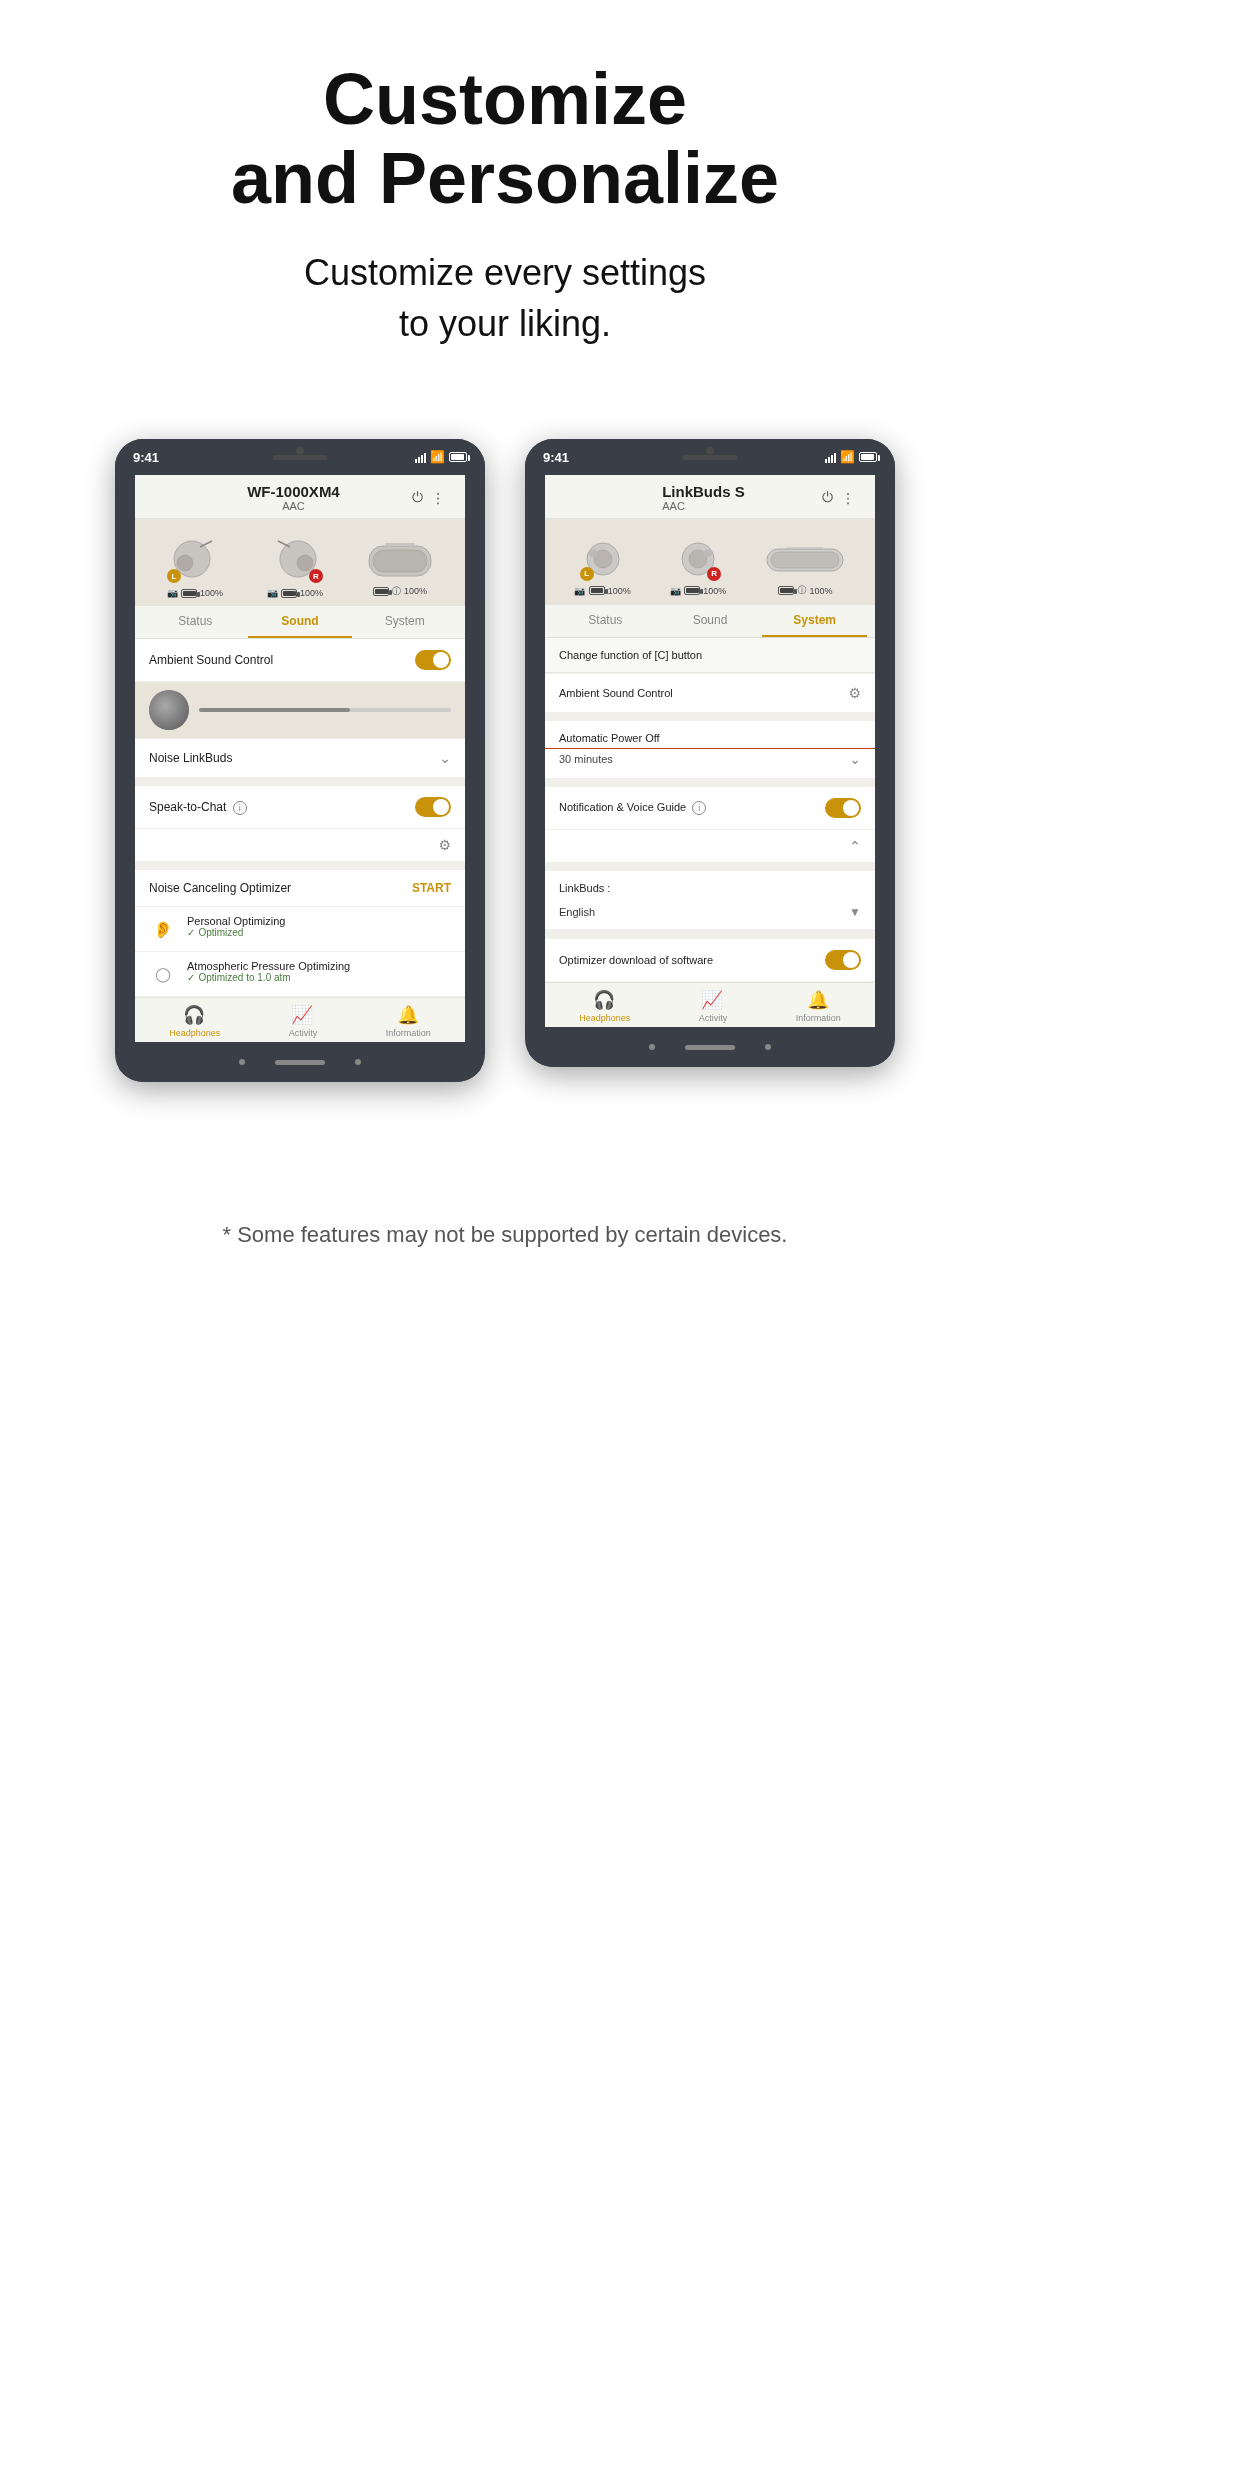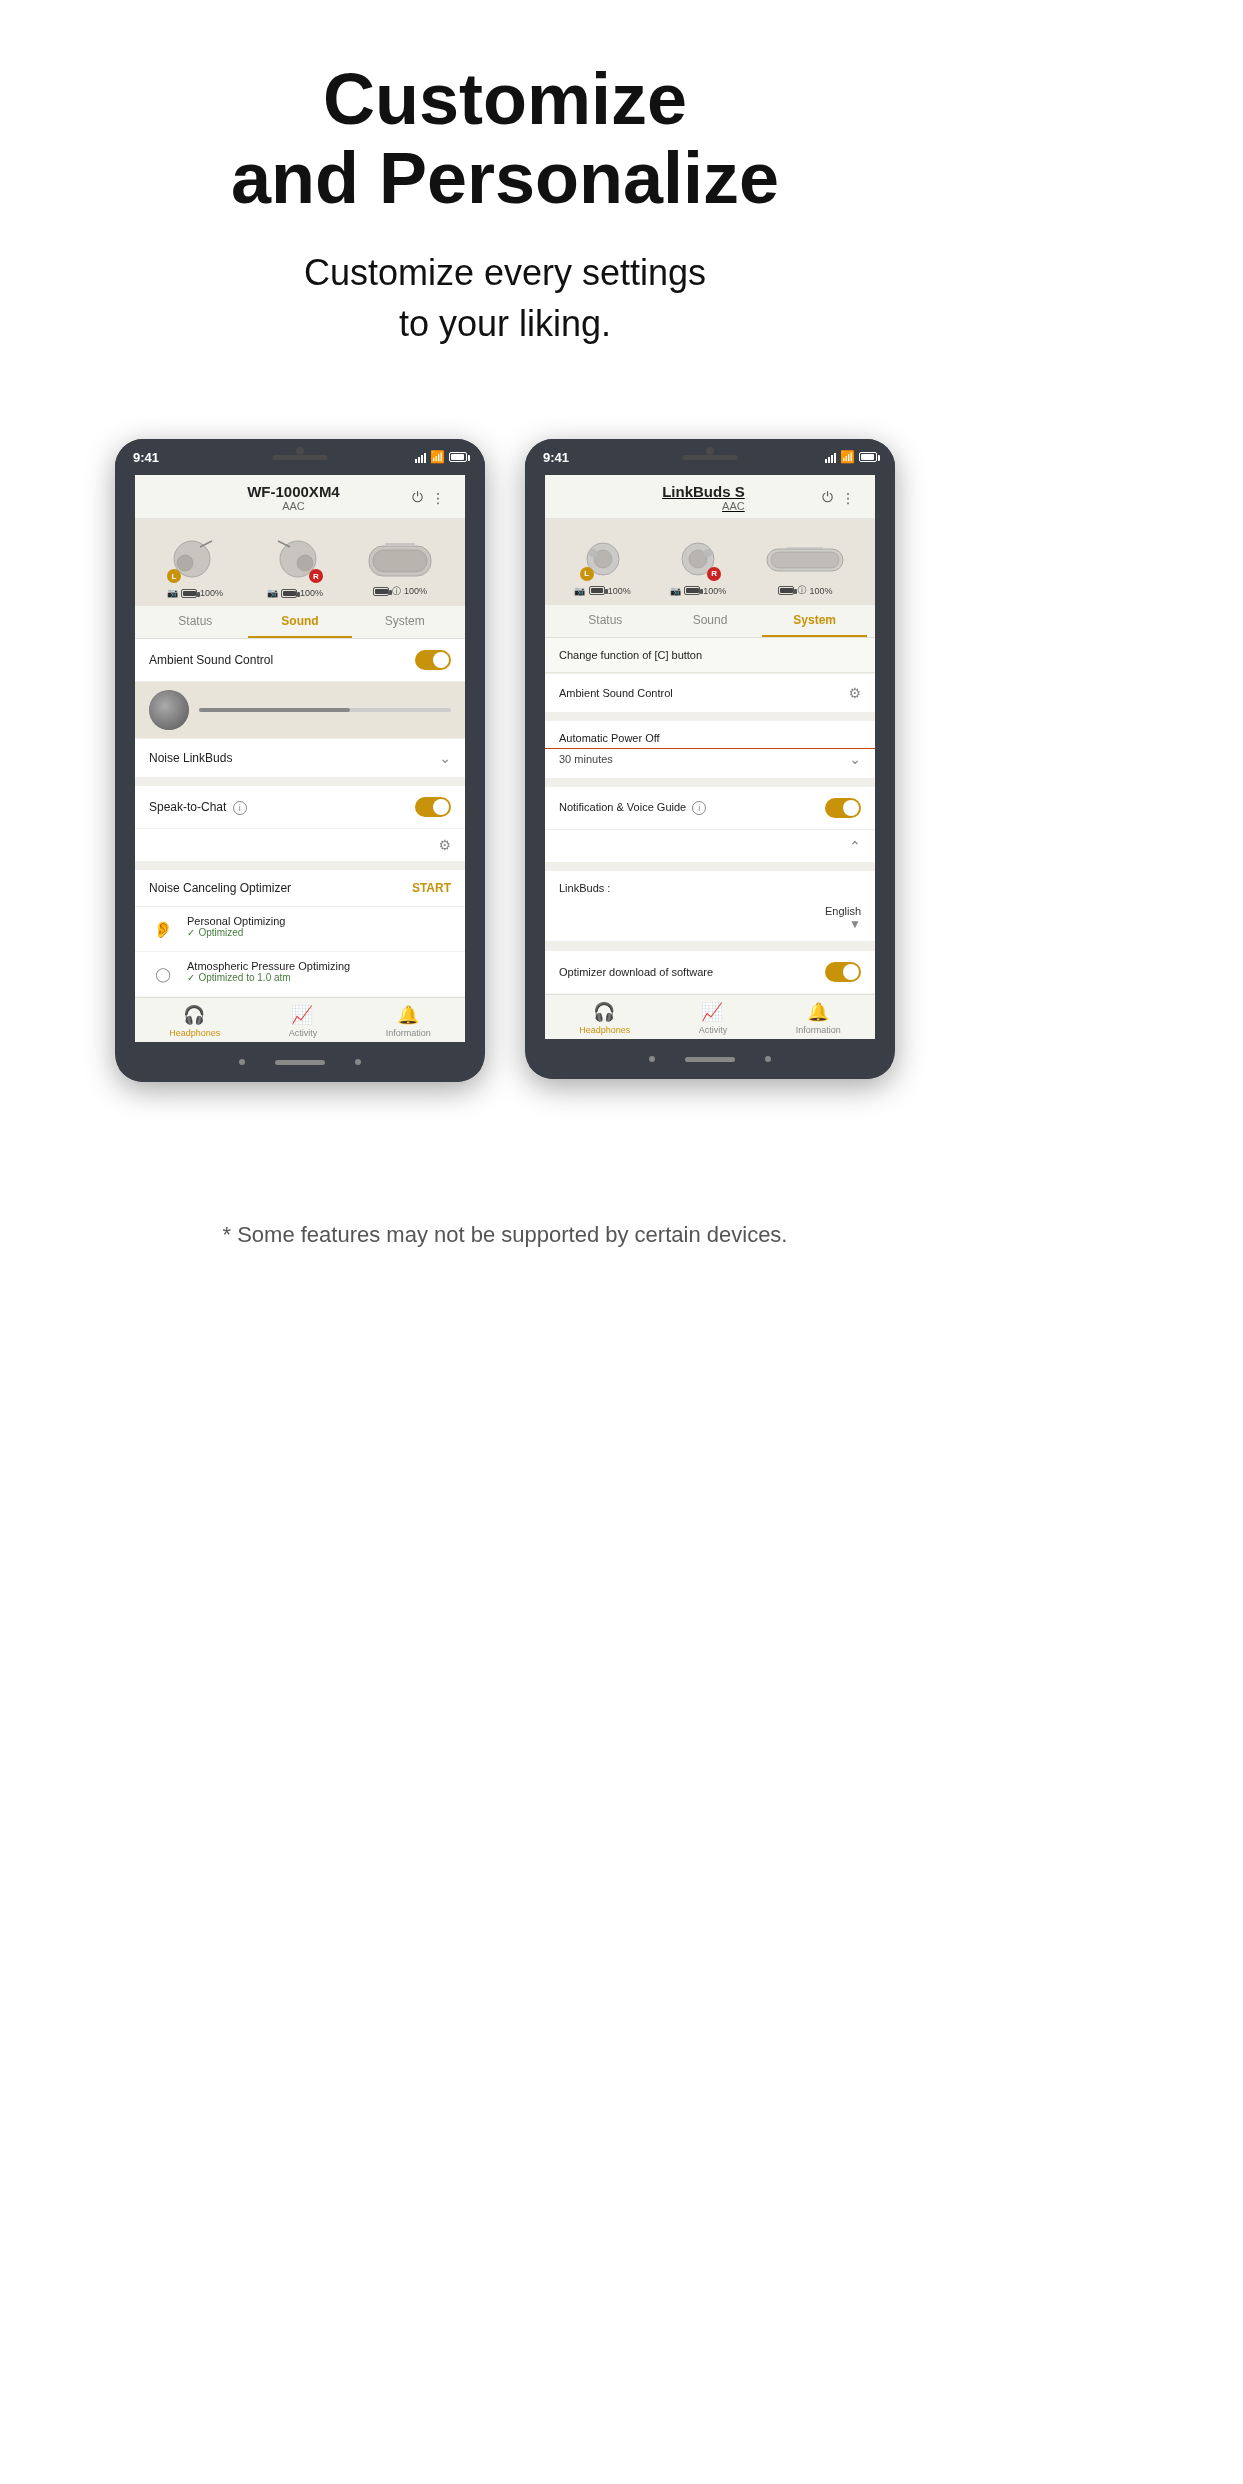"LinkBuds S" div { text-align: right -> left; text-decoration: underline -> none }
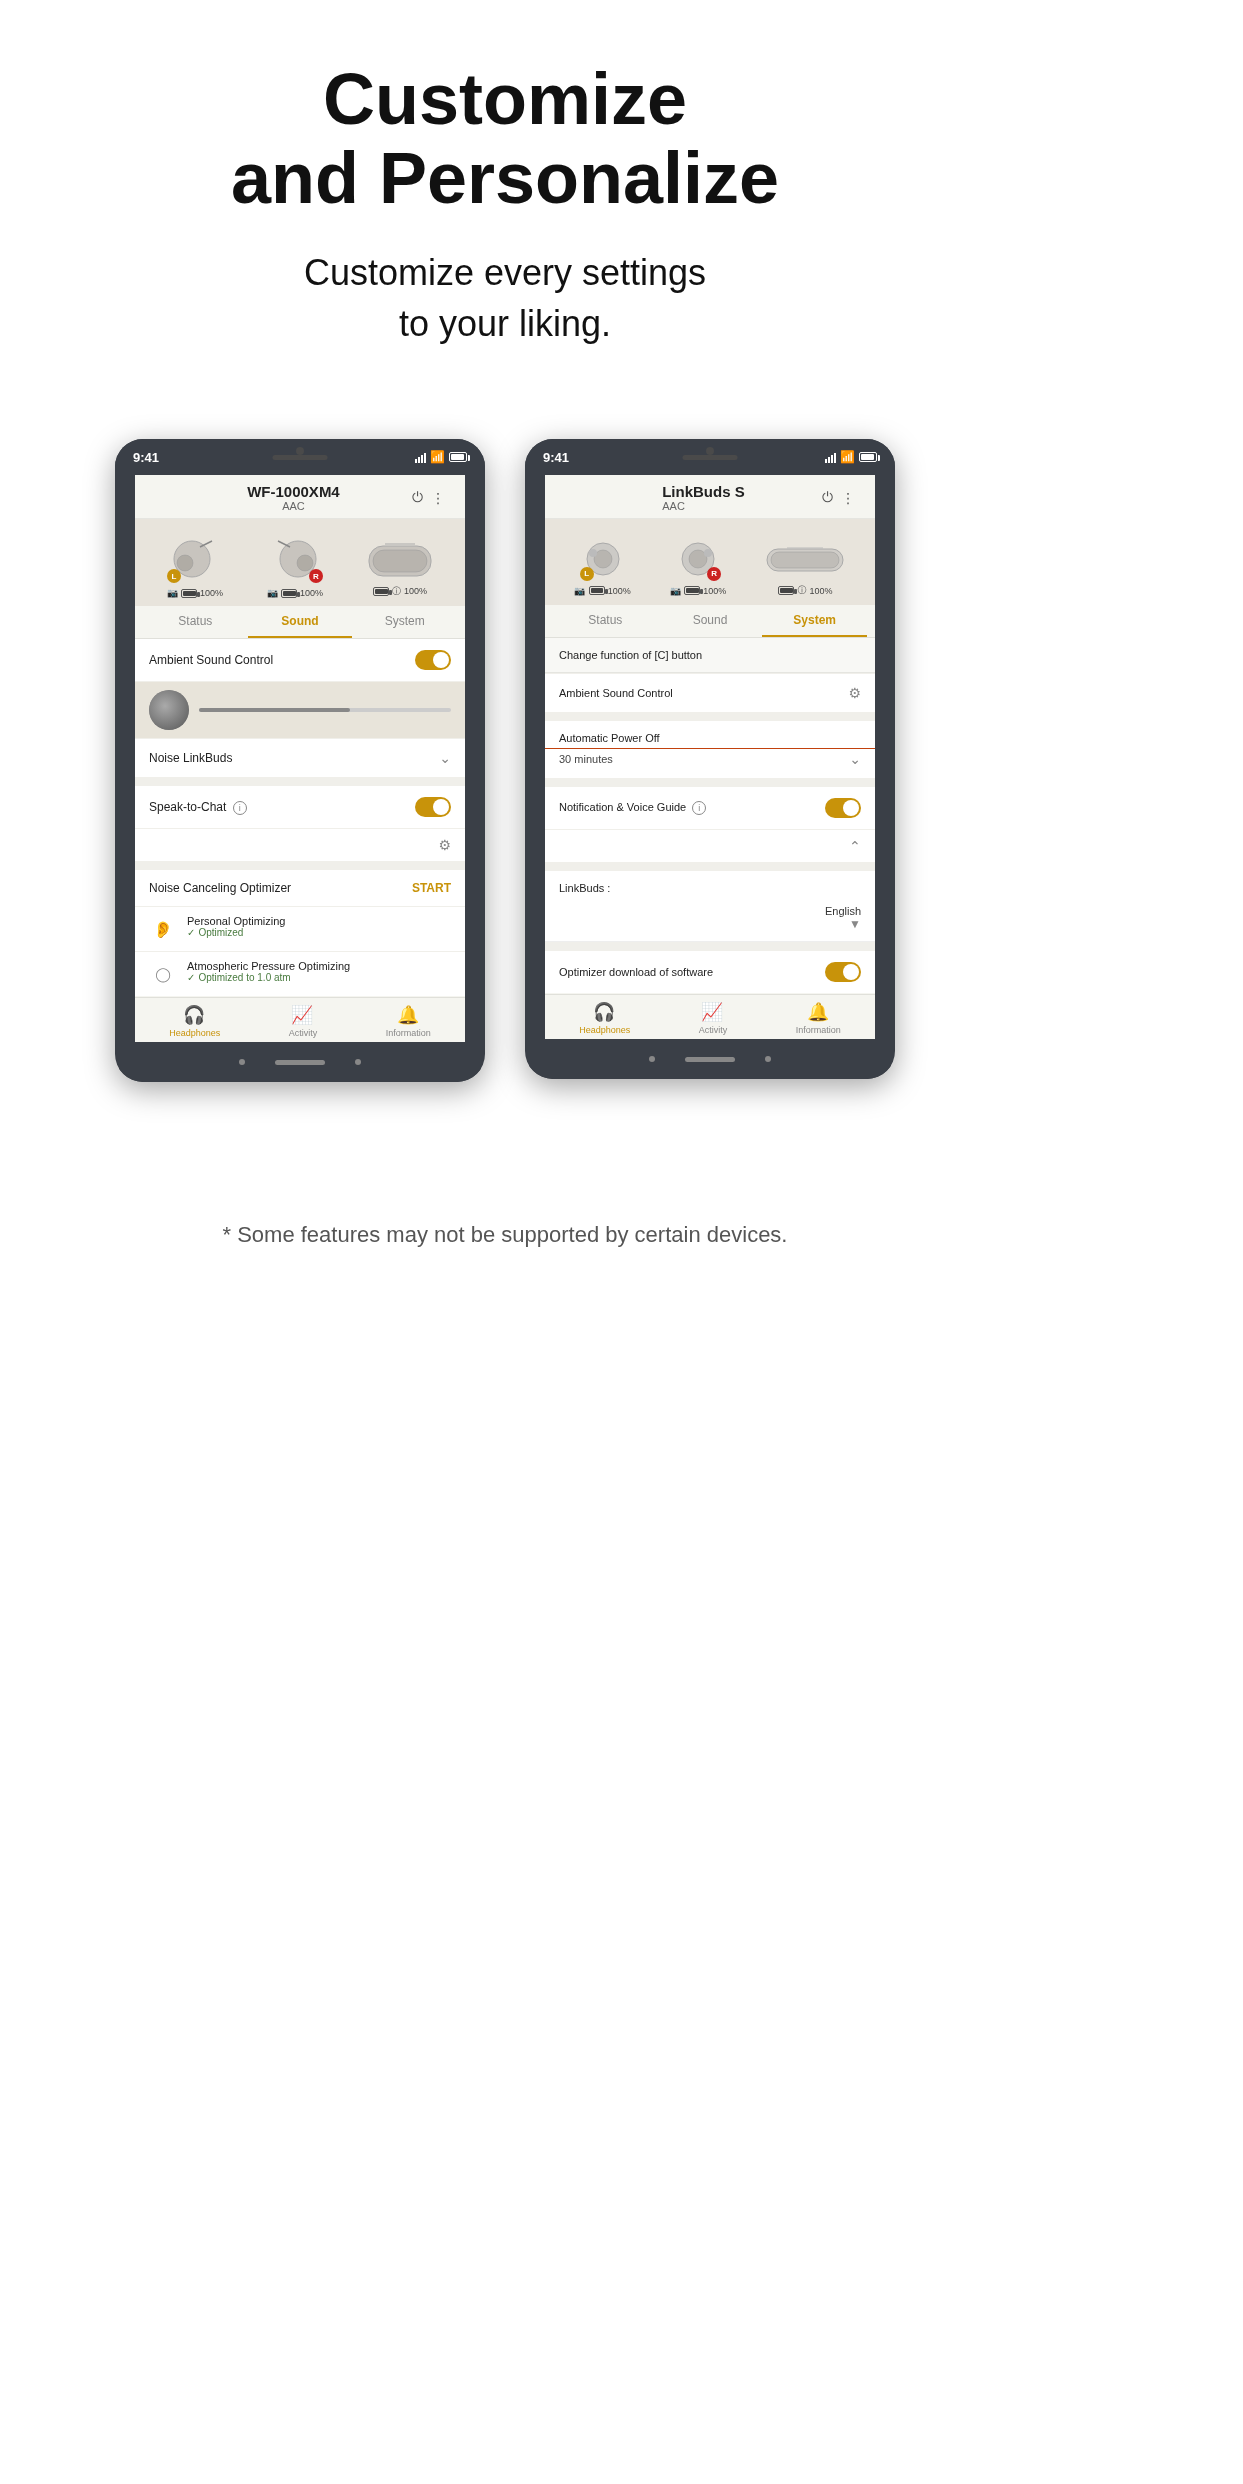"English" .select-row { align-items: flex-end -> center; flex-direction: column -> none }
